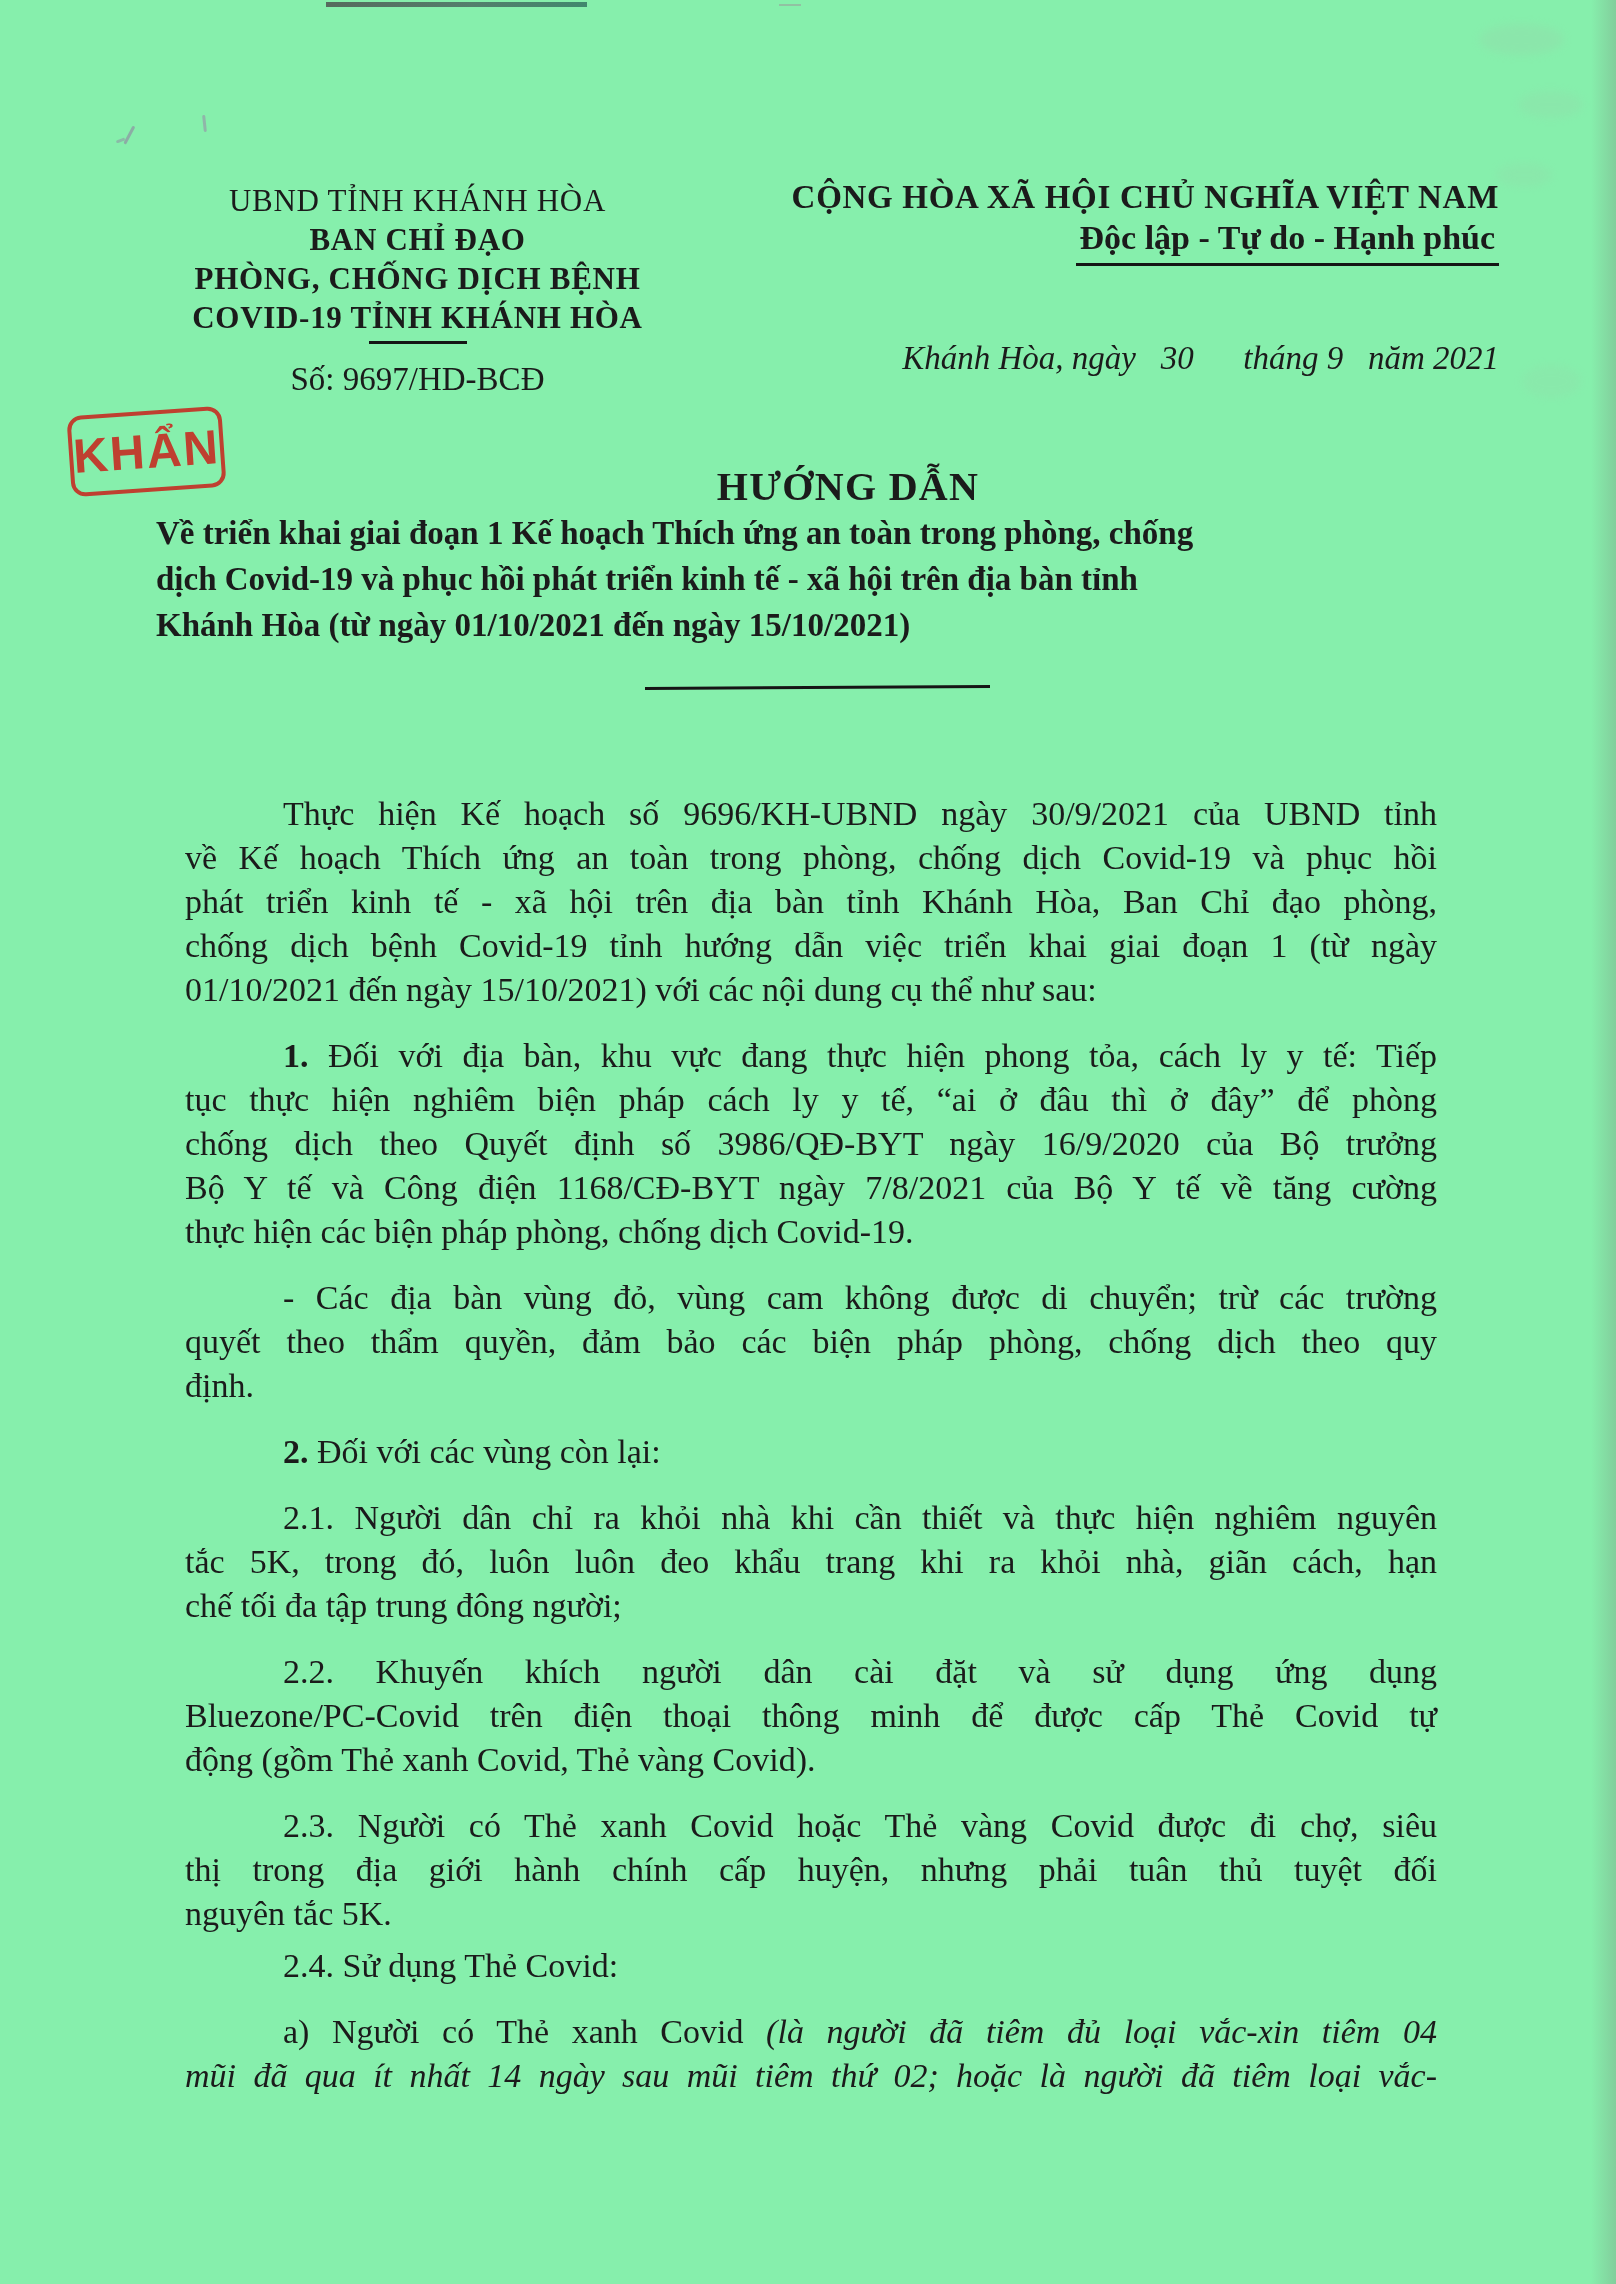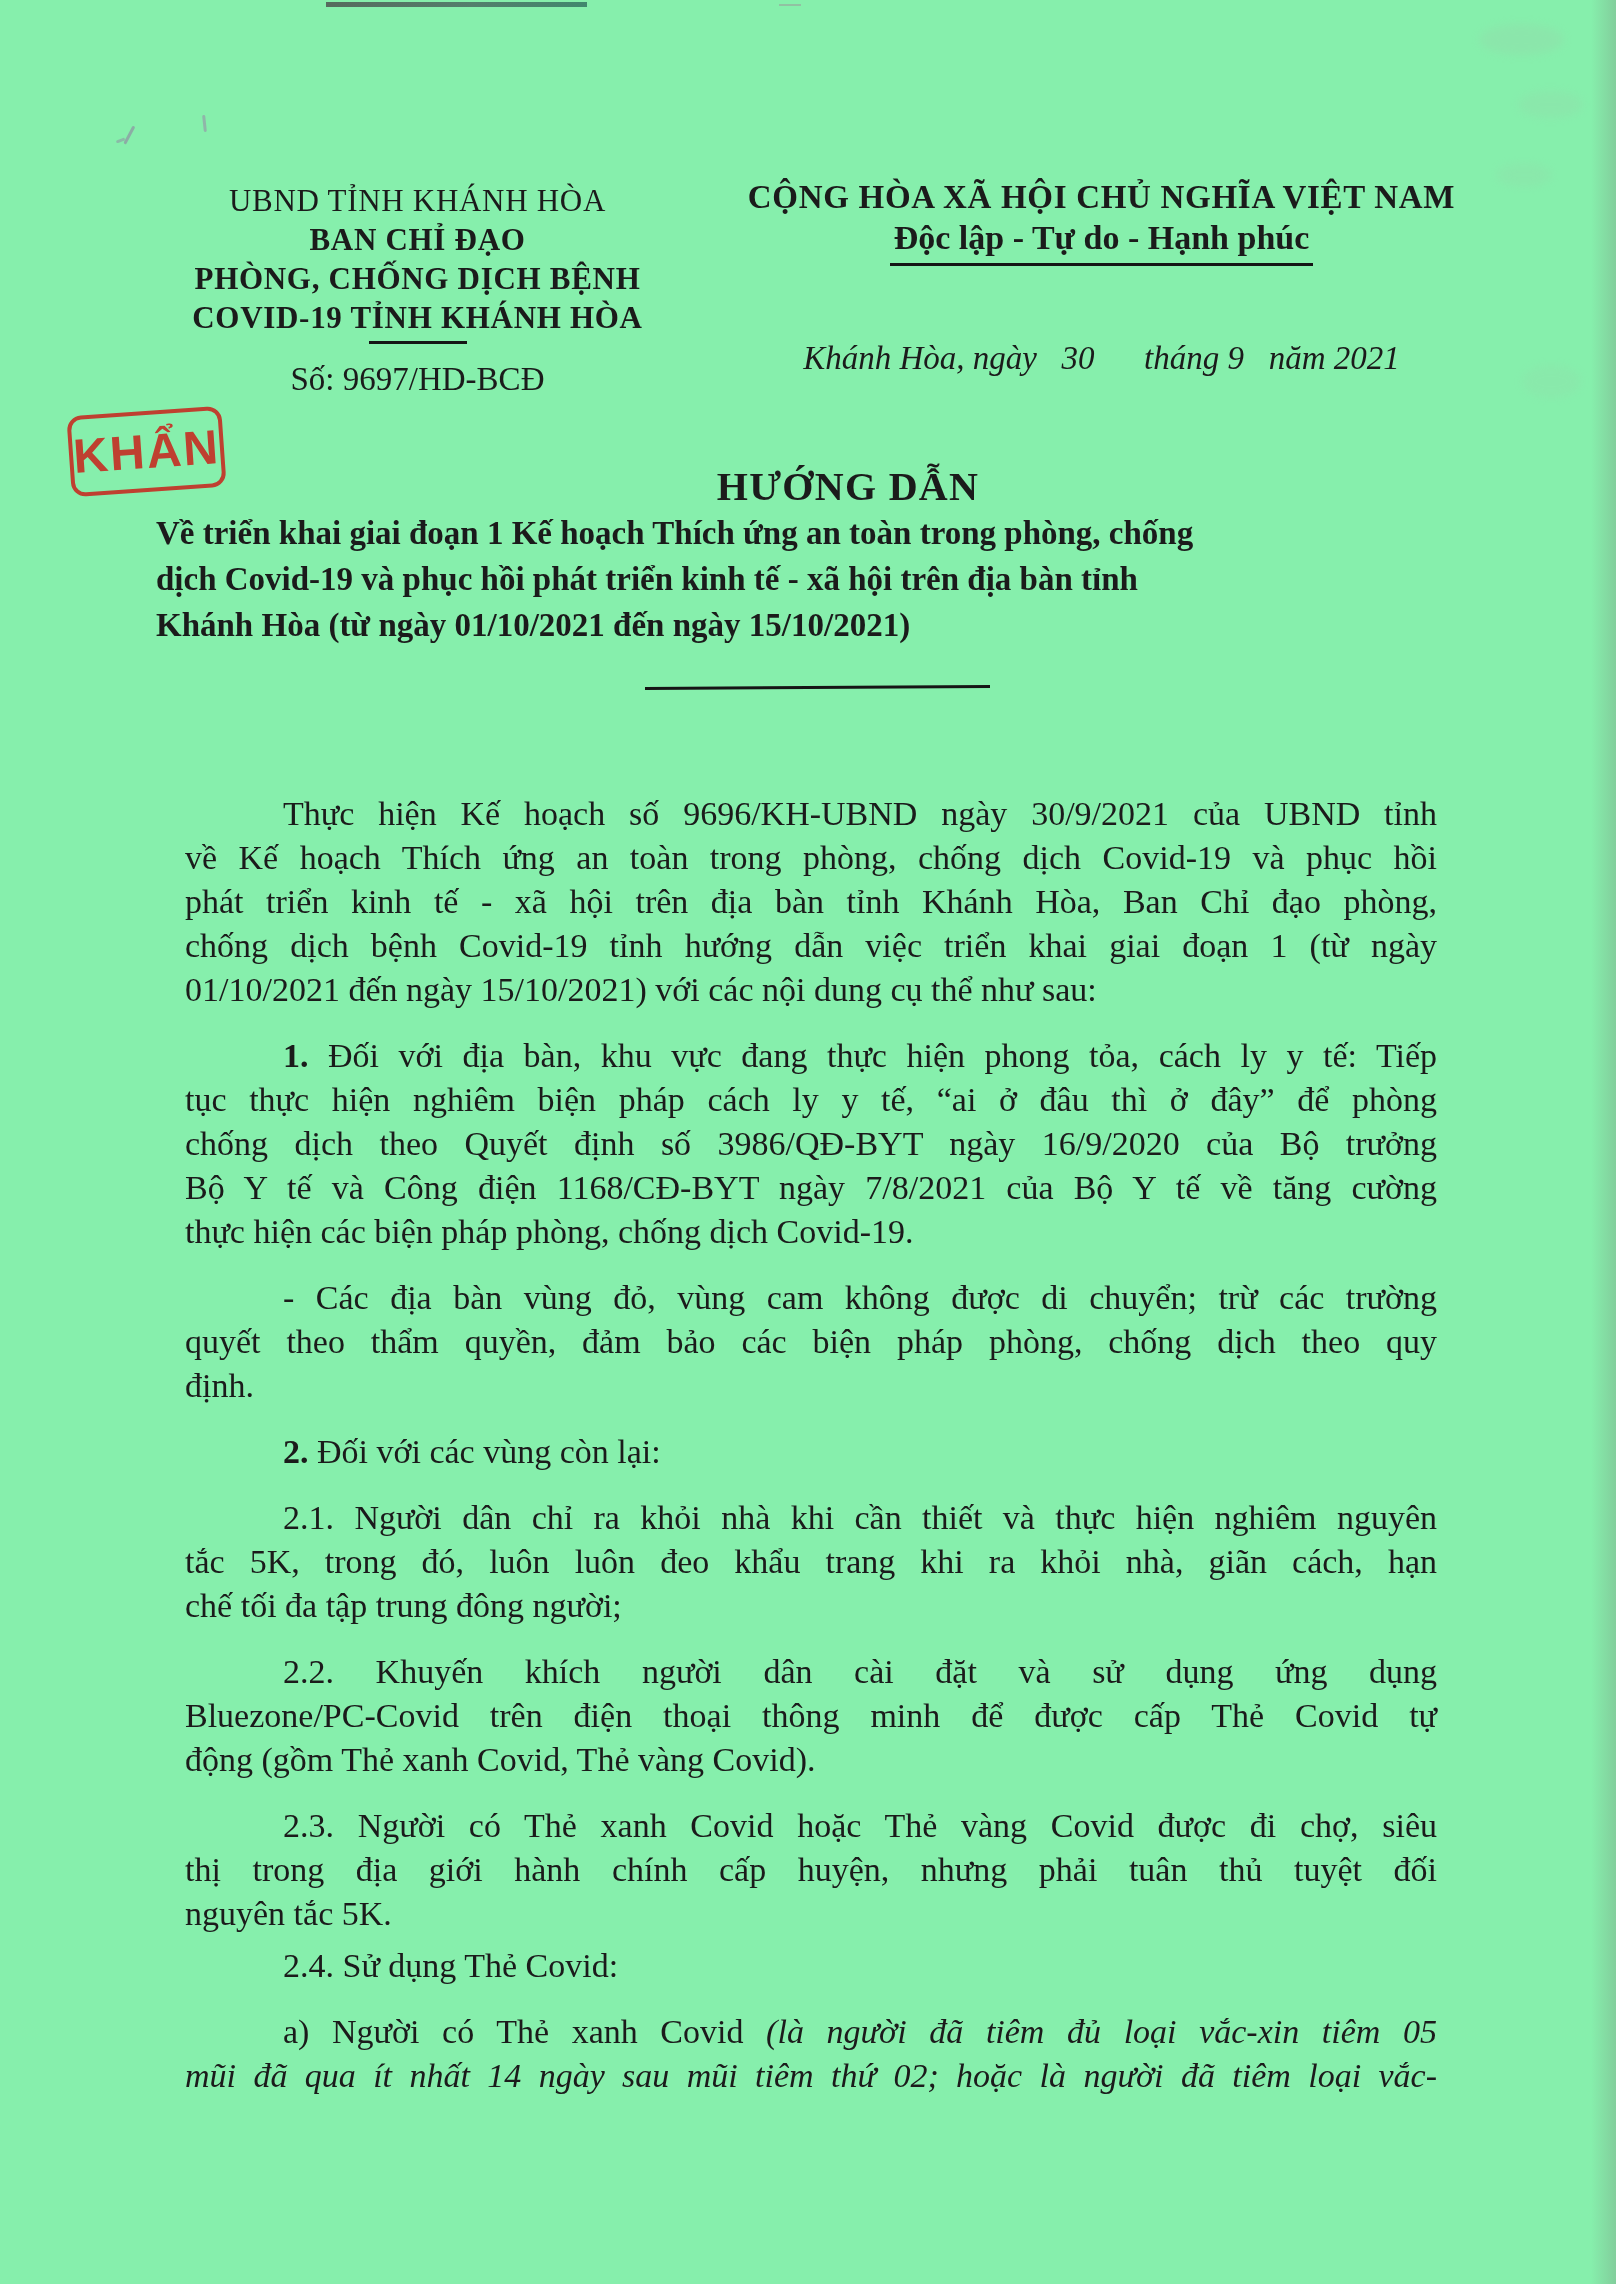"CỘNG HÒA XÃ HỘI CHỦ" .header-right { text-align: center -> right }
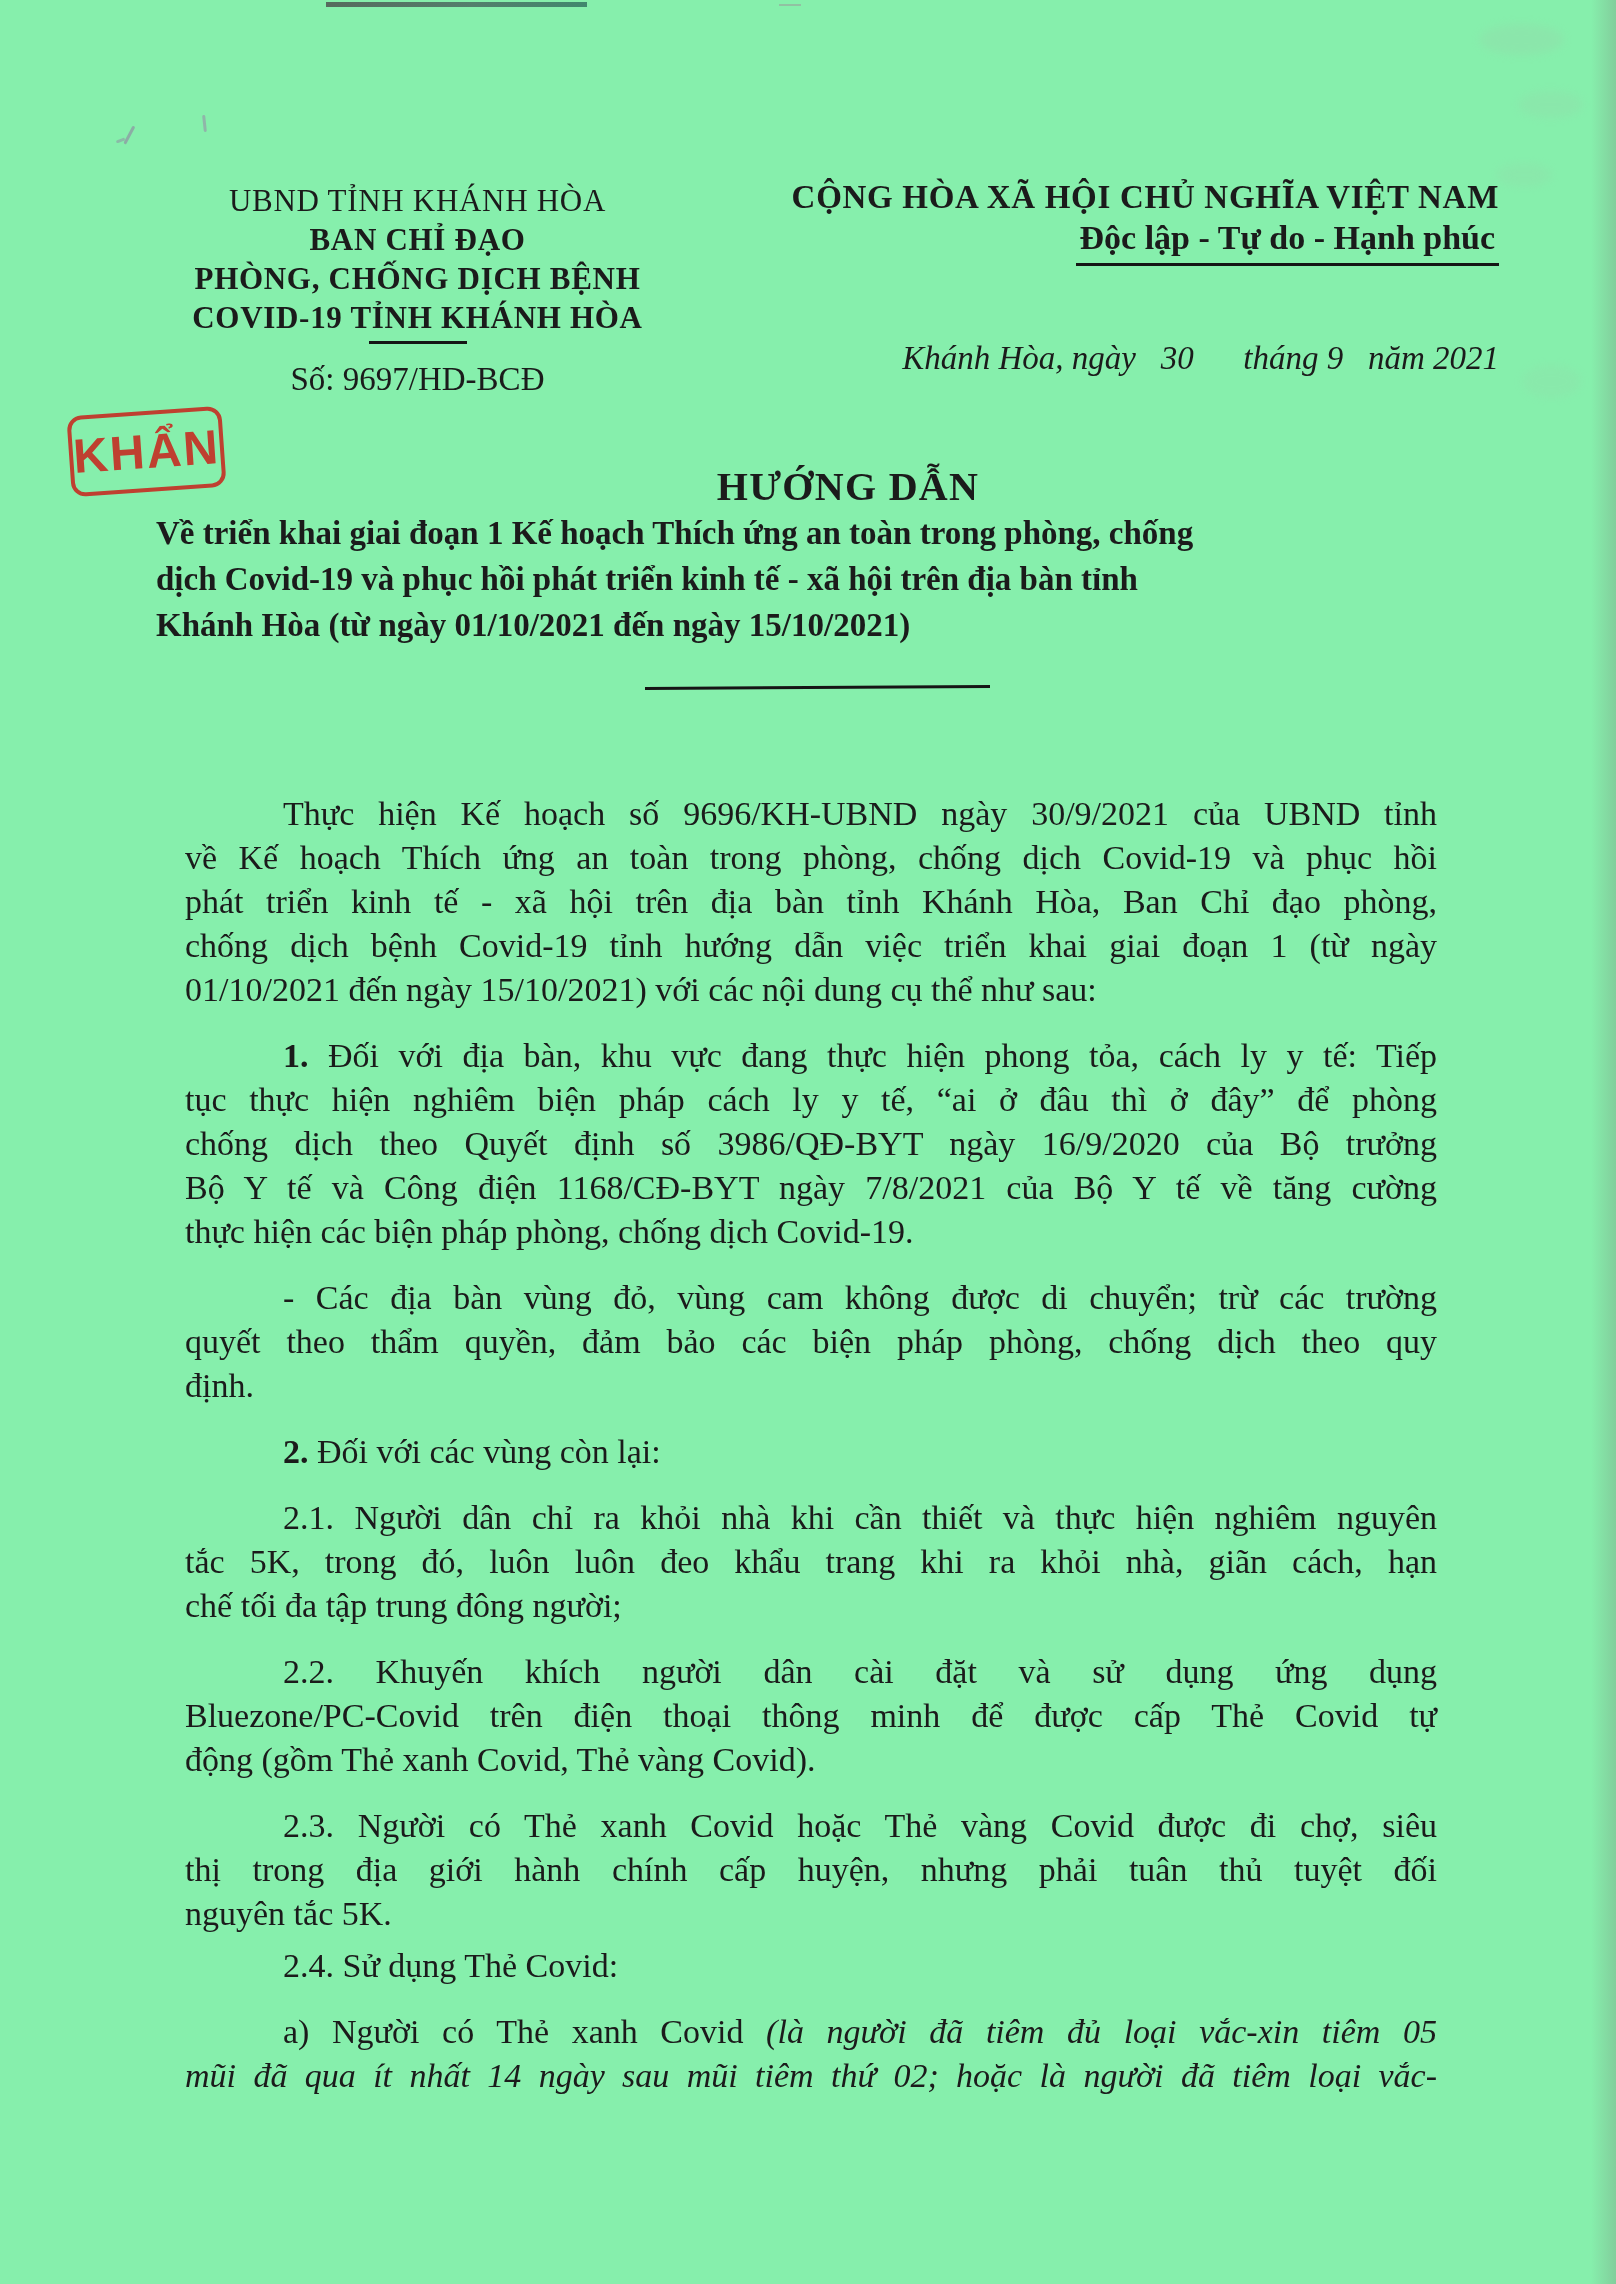"(là người đã tiêm đủ" span.it { text: 05 -> 04 }
